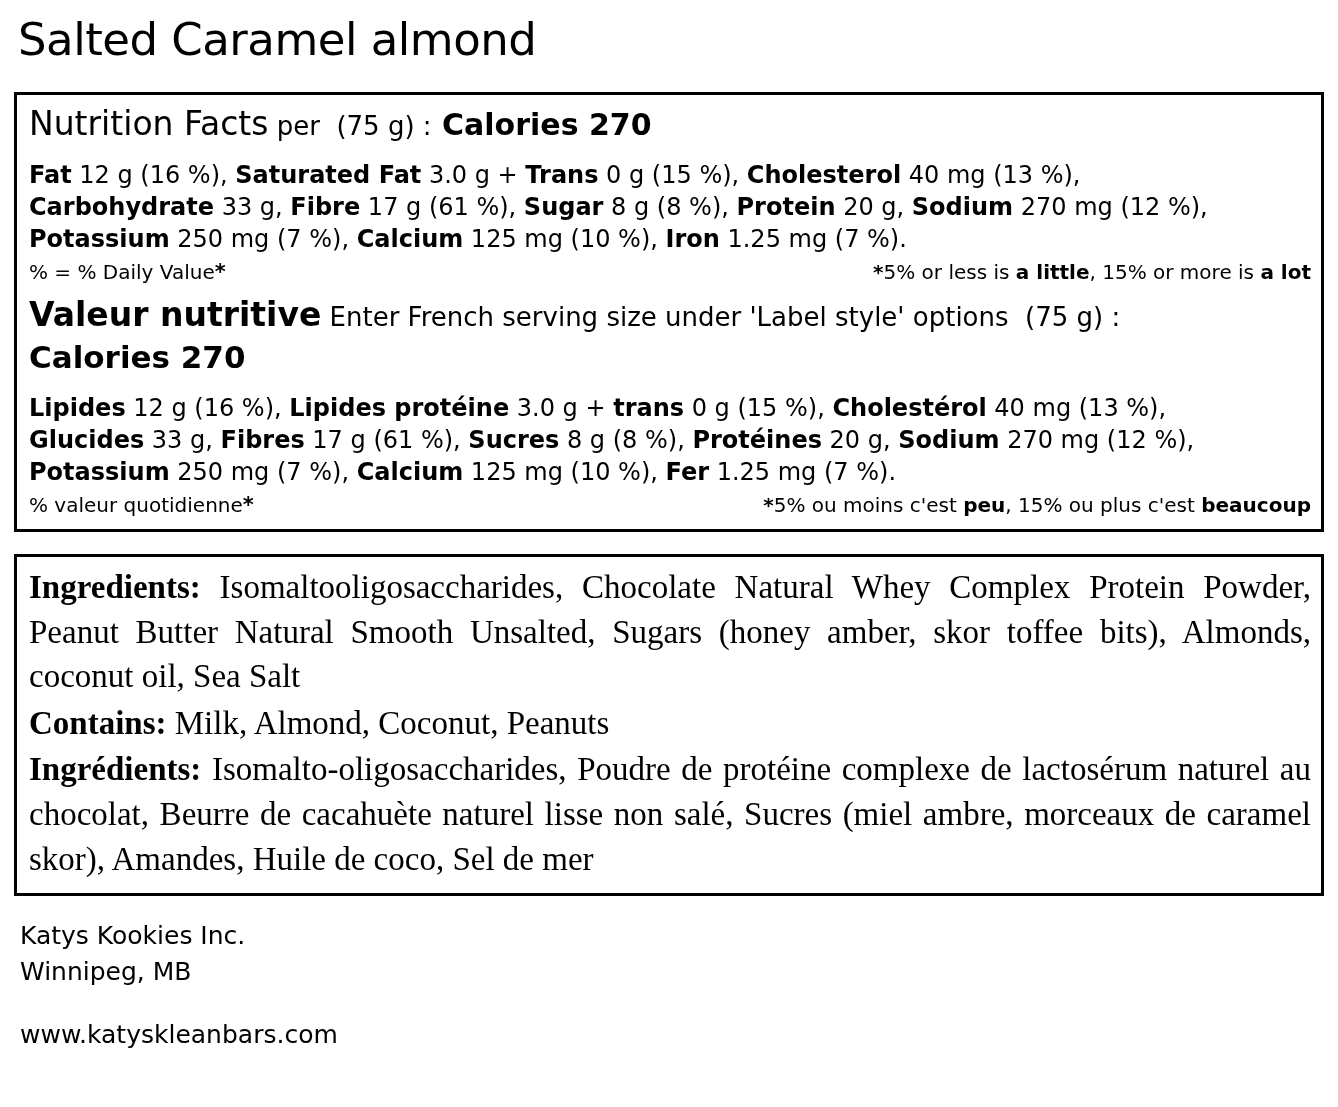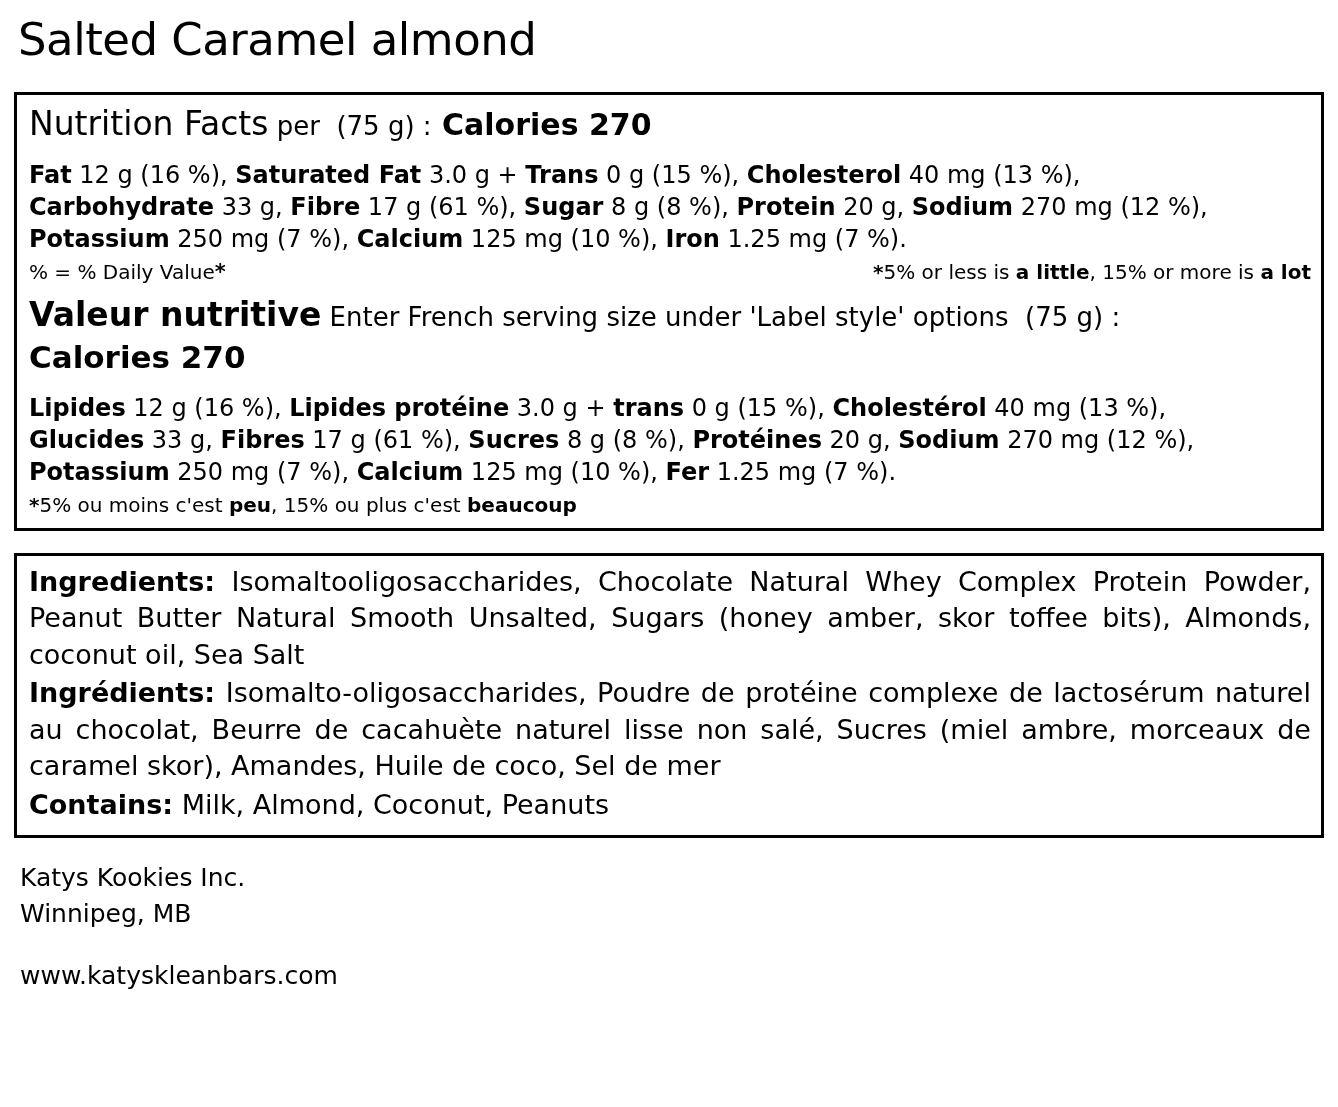"% valeur quotidienne*" div.left { html: none -> <div><span>% valeur quotidienne</span><b>*</b></div> }
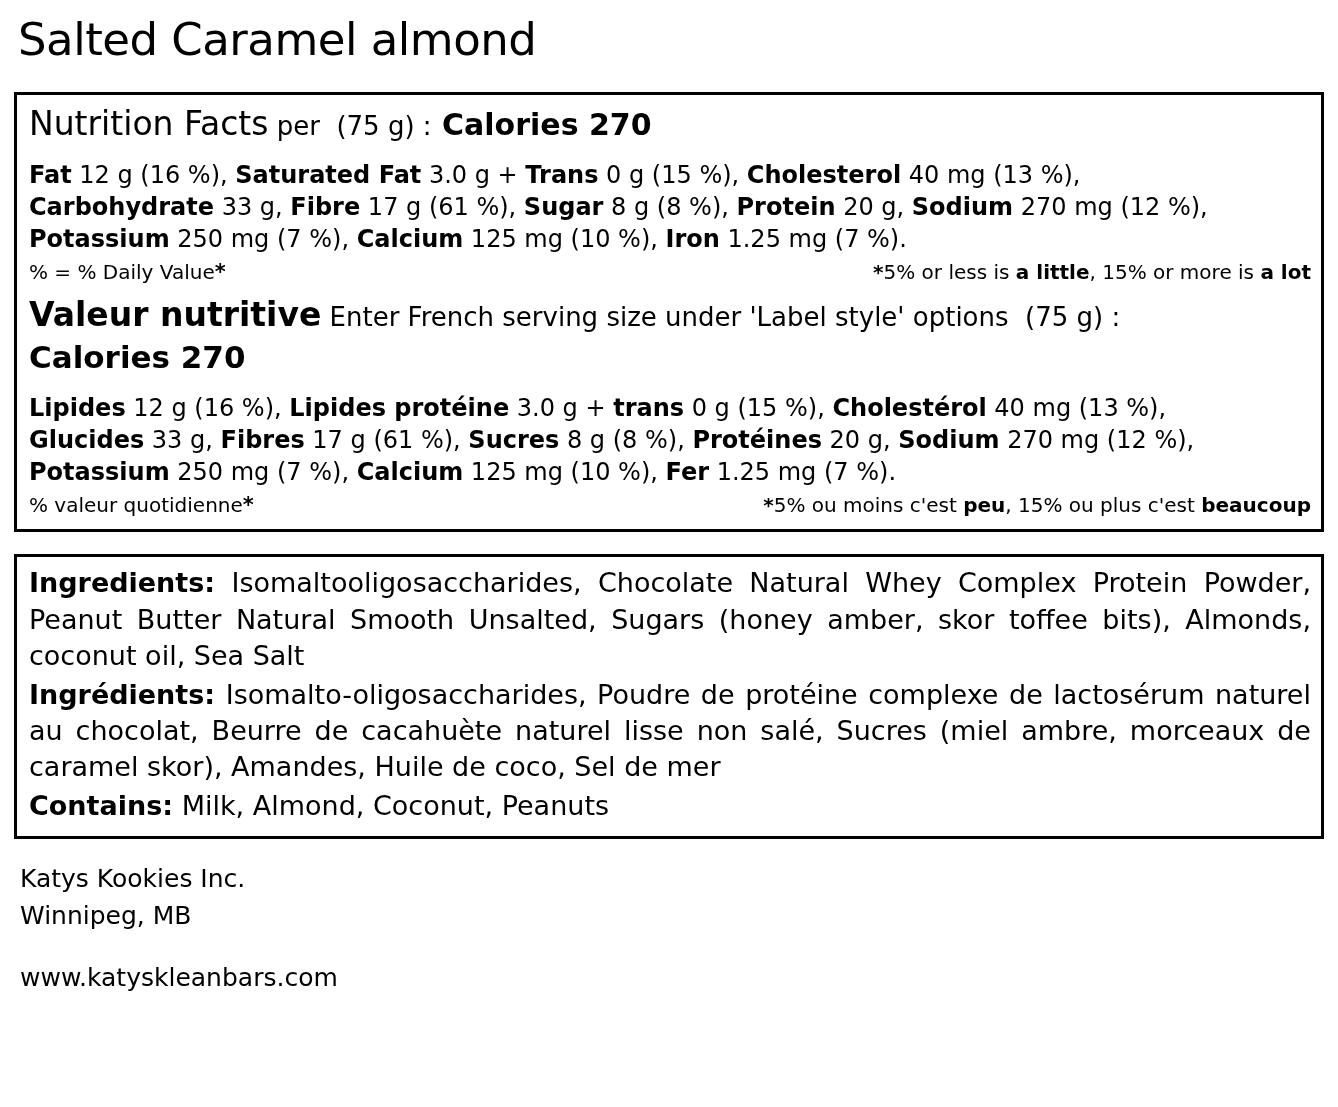"Ingredients: Isomaltooligosaccharides," .ing-block { font-family: none -> Liberation Serif, serif; font-size: 27px -> 33px }
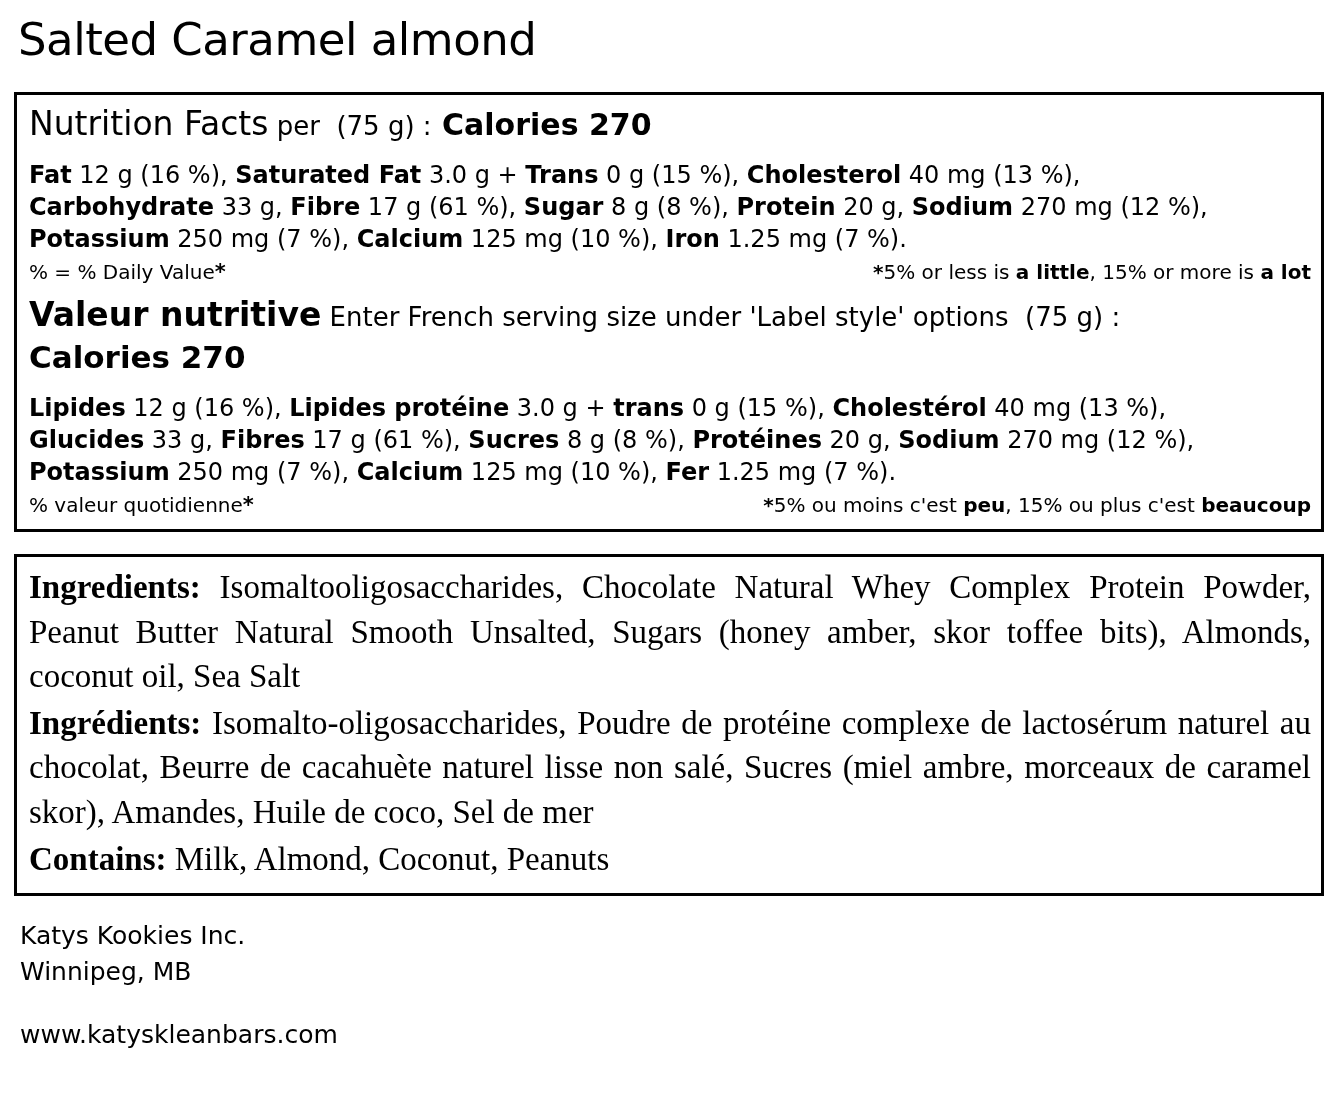"Ingrédients: Isomalto-oligosaccharides," p.ing-block { order: before "Contains: Milk, Almond, Coconut, Peanuts" -> after "Contains: Milk, Almond, Coconut, Peanuts" }
